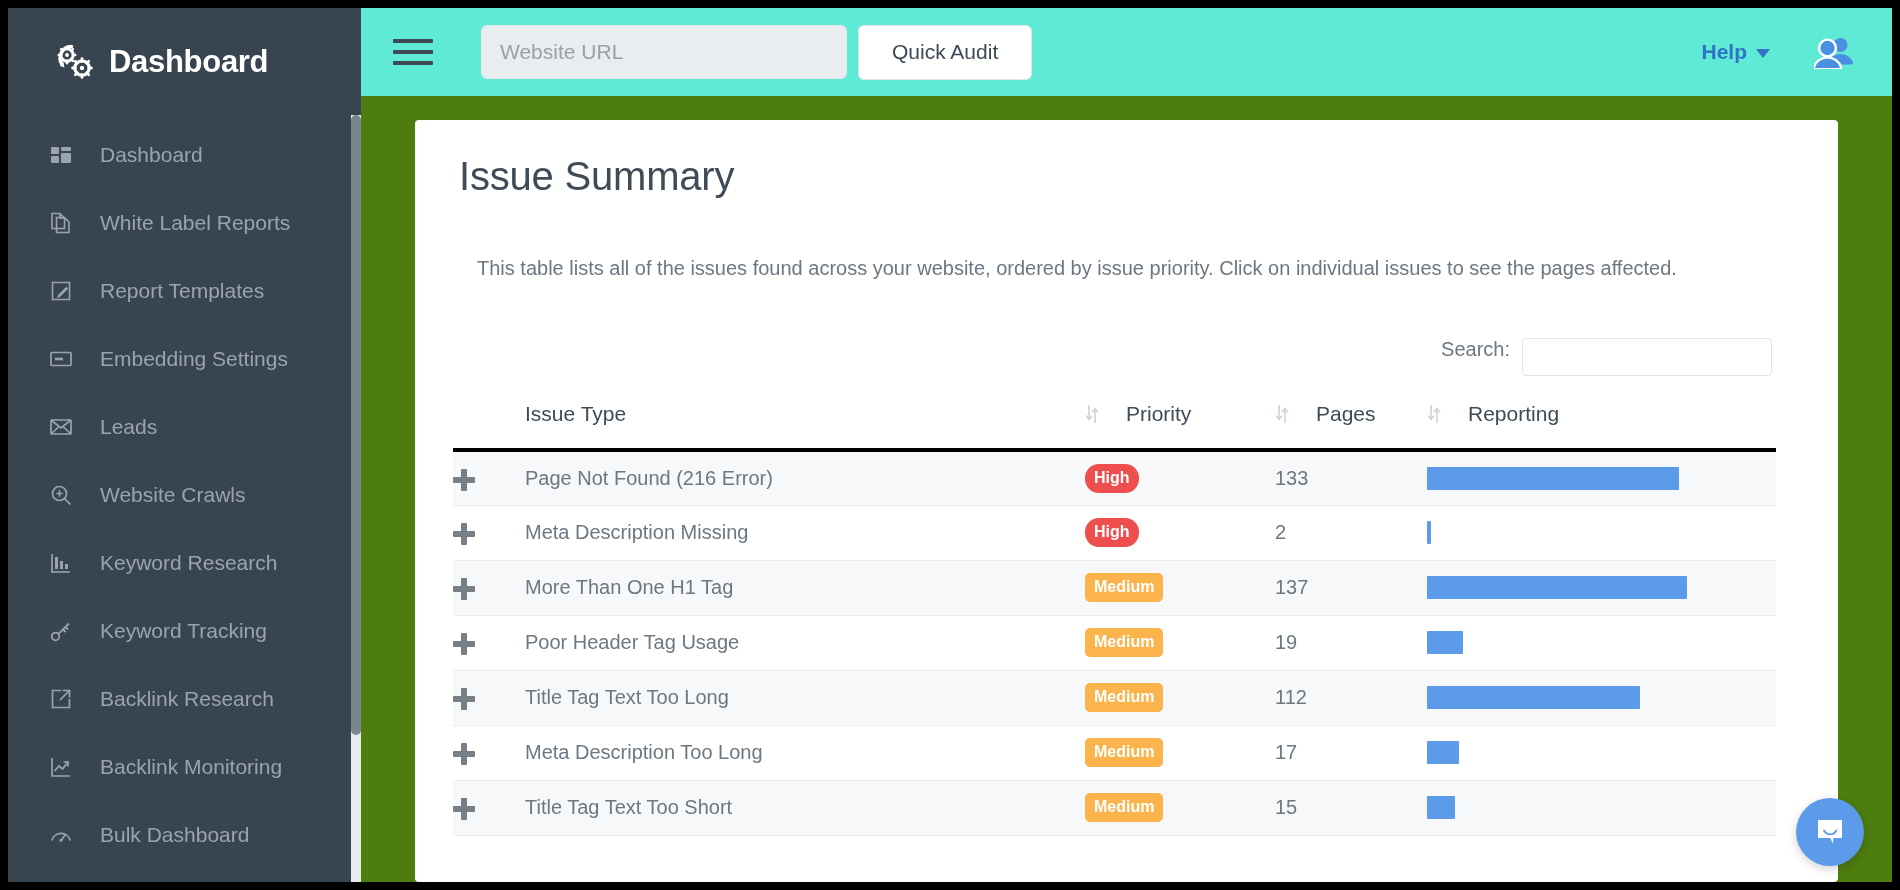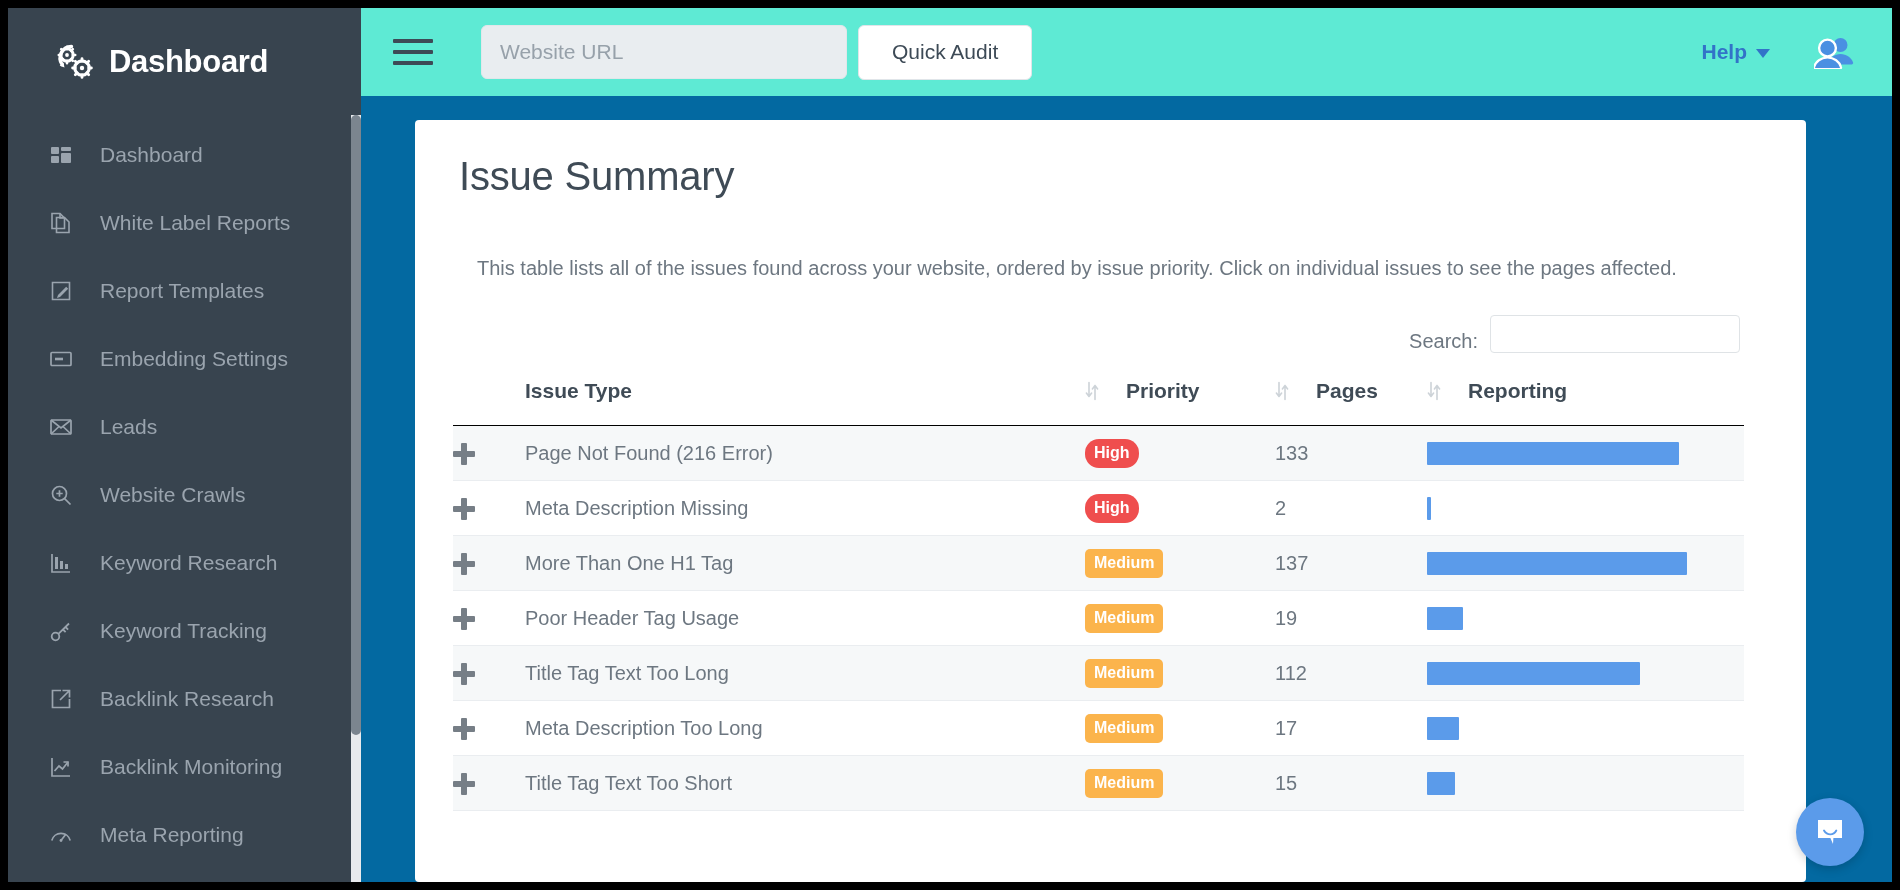"Issue Summary" #page-body { background: #0369a1 -> #4d7c0f; padding: 24px 86px 0 54px -> 24px 54px 0 54px }
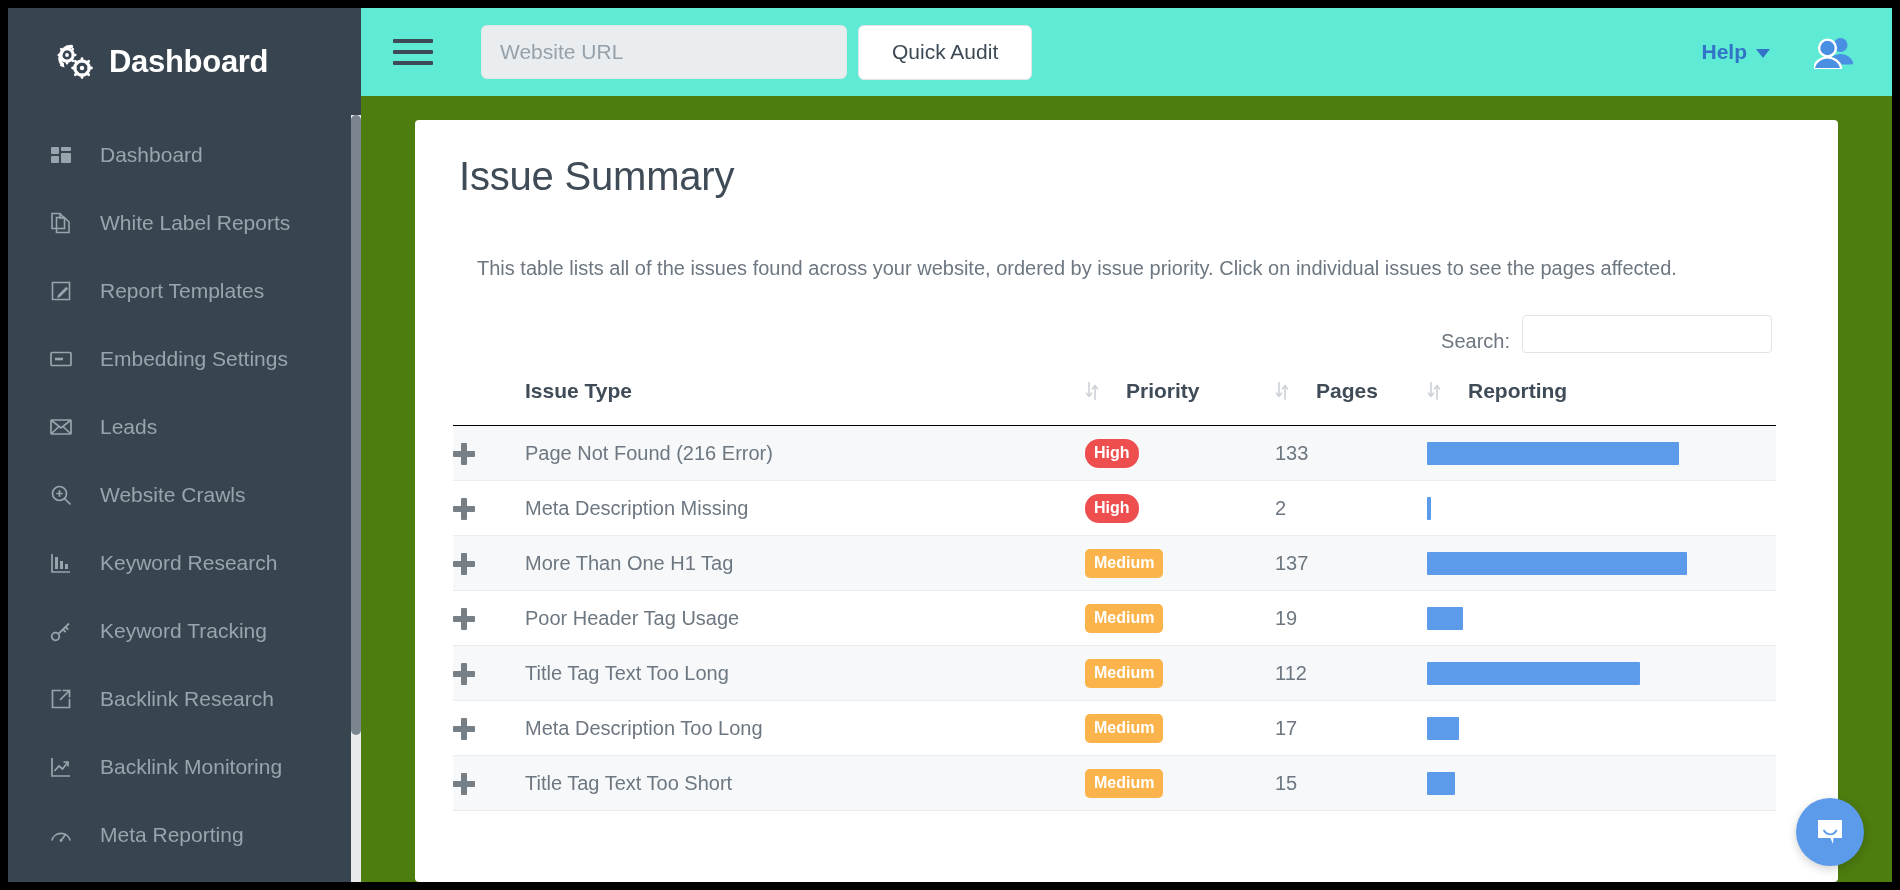"Search:" #search-row { align-items: flex-end -> flex-start; margin-top: 33px -> 56px }
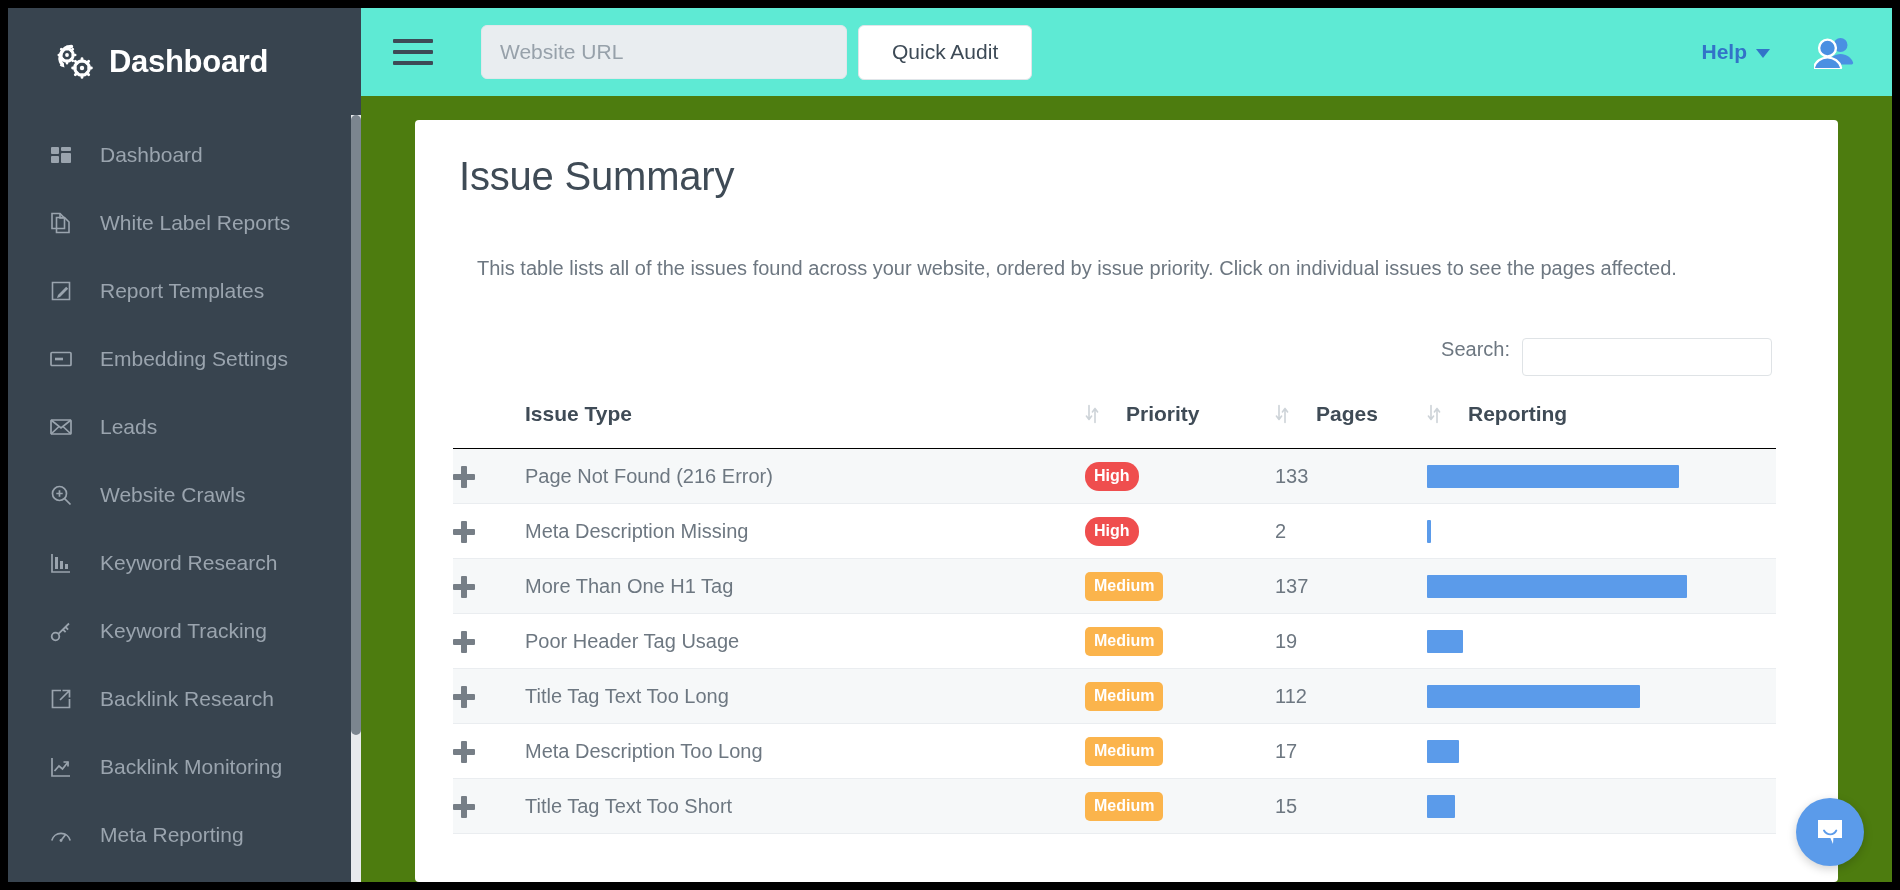"Issue Type" #issue-table thead th { border-bottom: 1px solid #000000 -> 4px solid #000000; font-weight: 700 -> 400 }
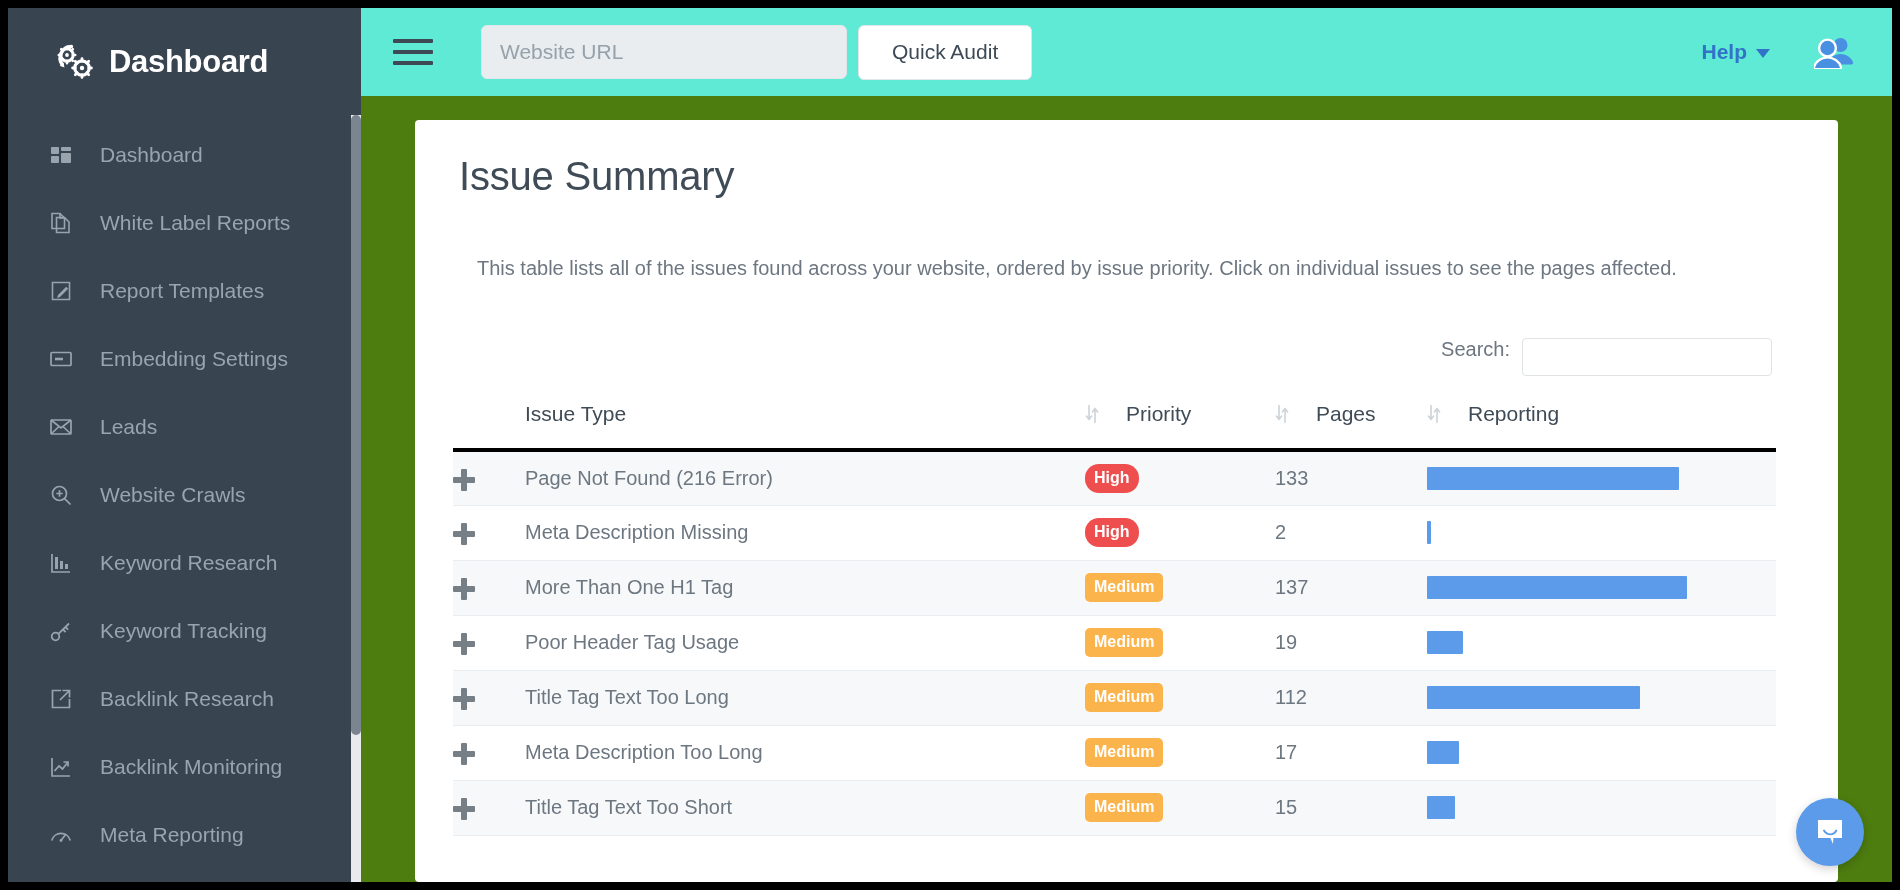"Meta Reporting" span { text: Meta Reporting -> Bulk Dashboard }
